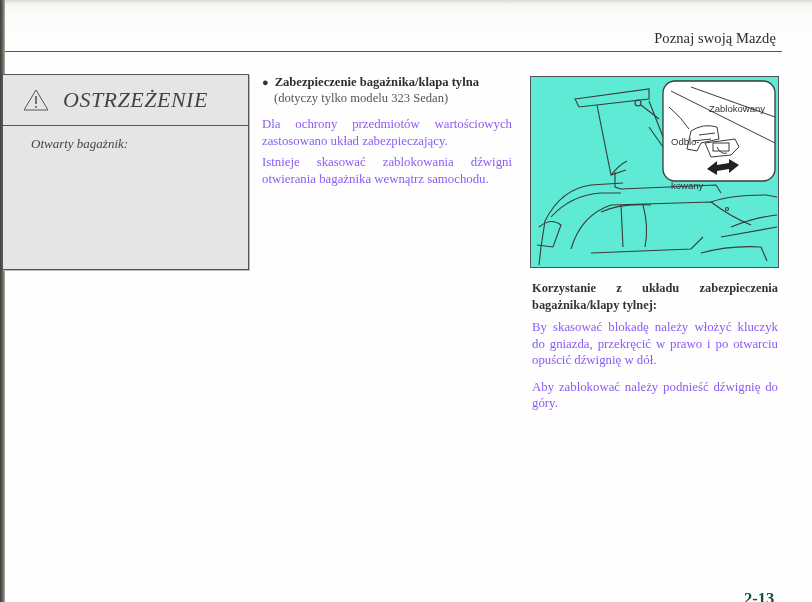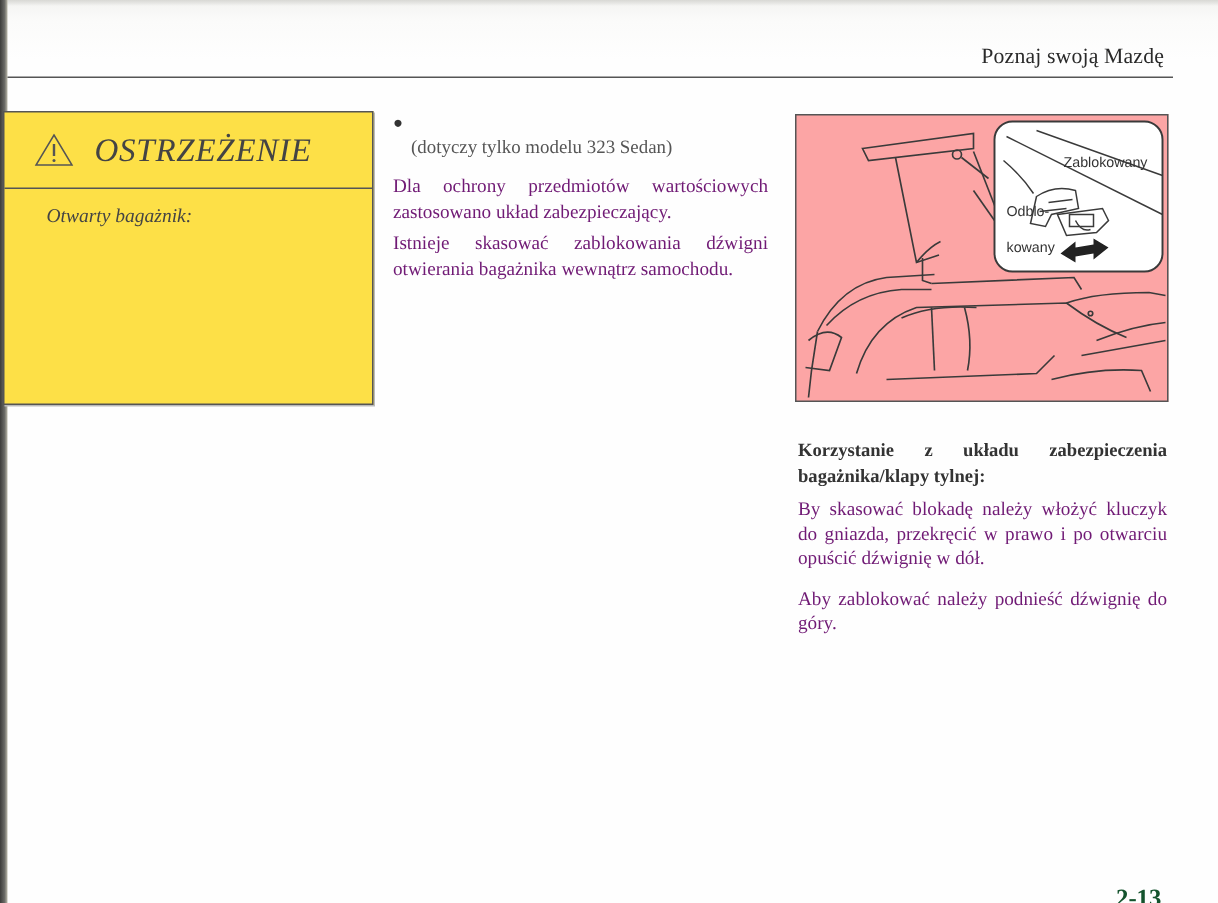"Zabezpieczenie bagażnika/klapa tylna" span { html: none -> <span>Zabezpieczenie bagażnika/klapa tylna</span> }
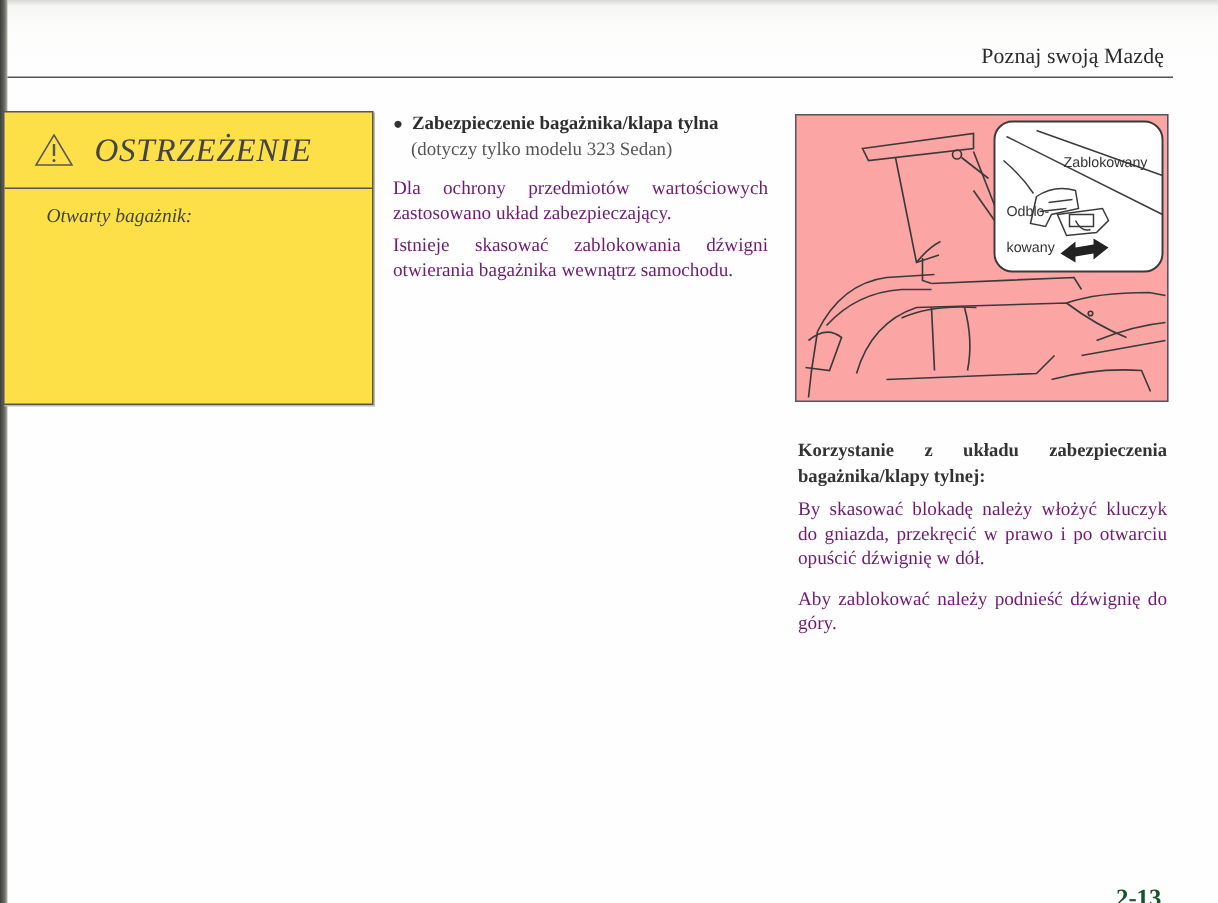"OSTRZEŻENIE" .warning { background: #fde047 -> #e5e5e5 }
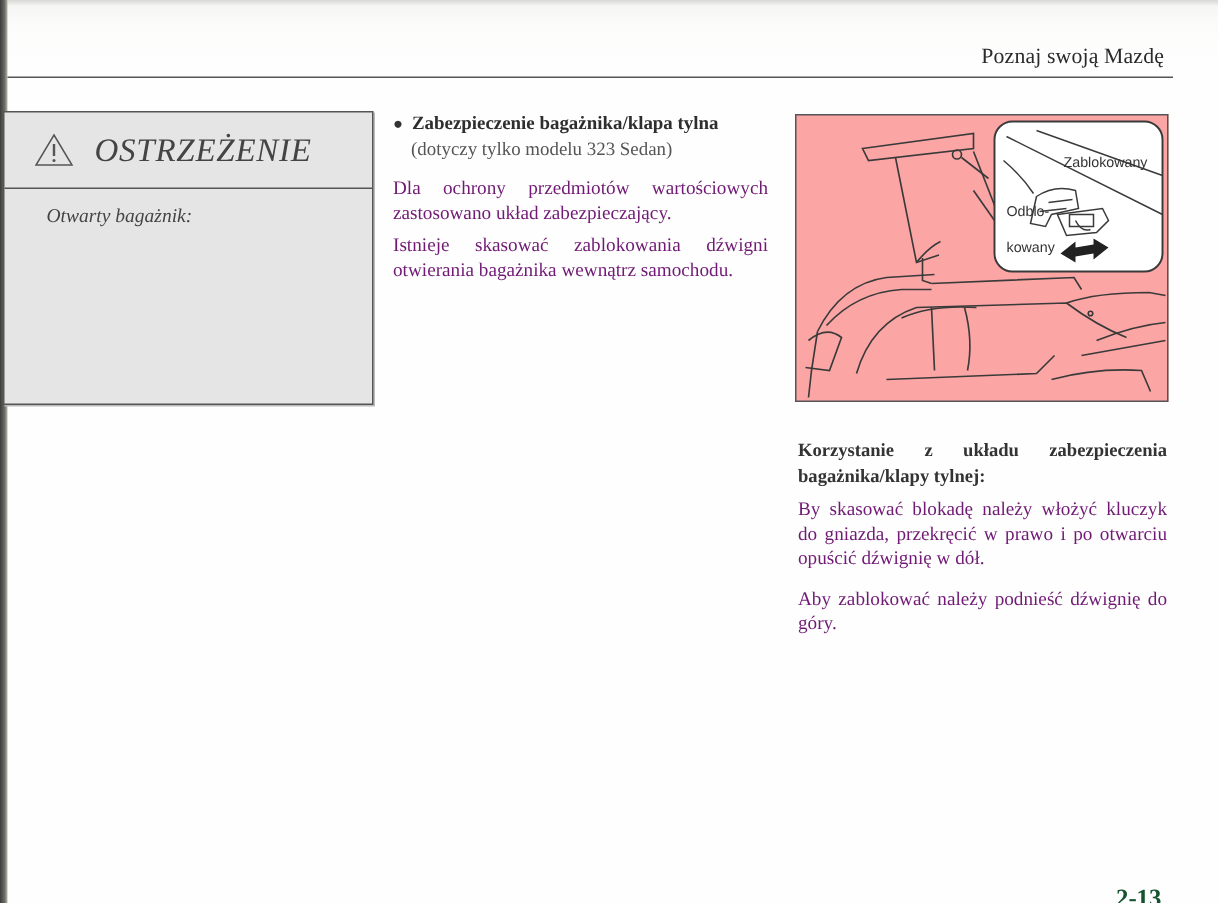"Zablokowany" .illus { background: #fca5a5 -> #5eead4 }
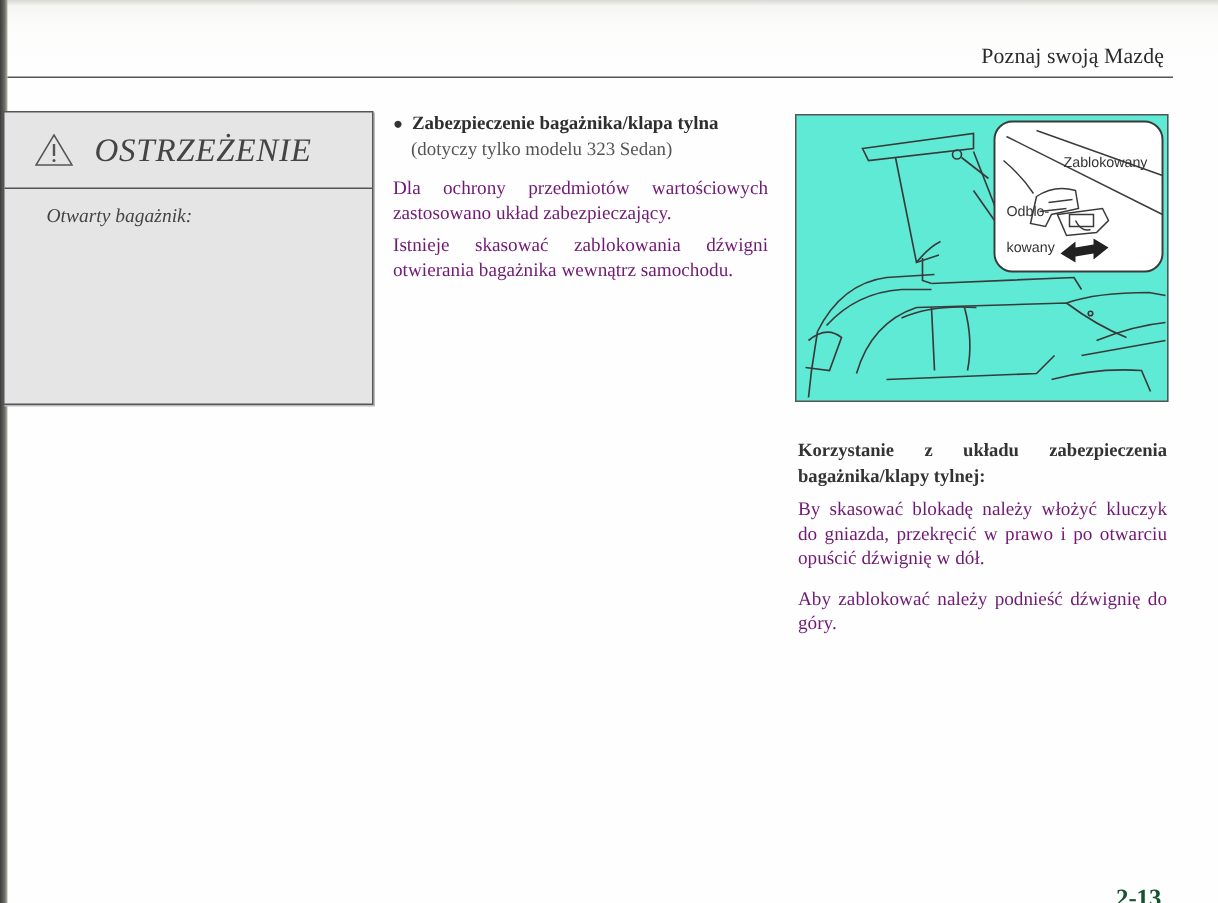"Dla ochrony przedmiotów wartościowych" .para { color: #701a75 -> #8b5cf6 }
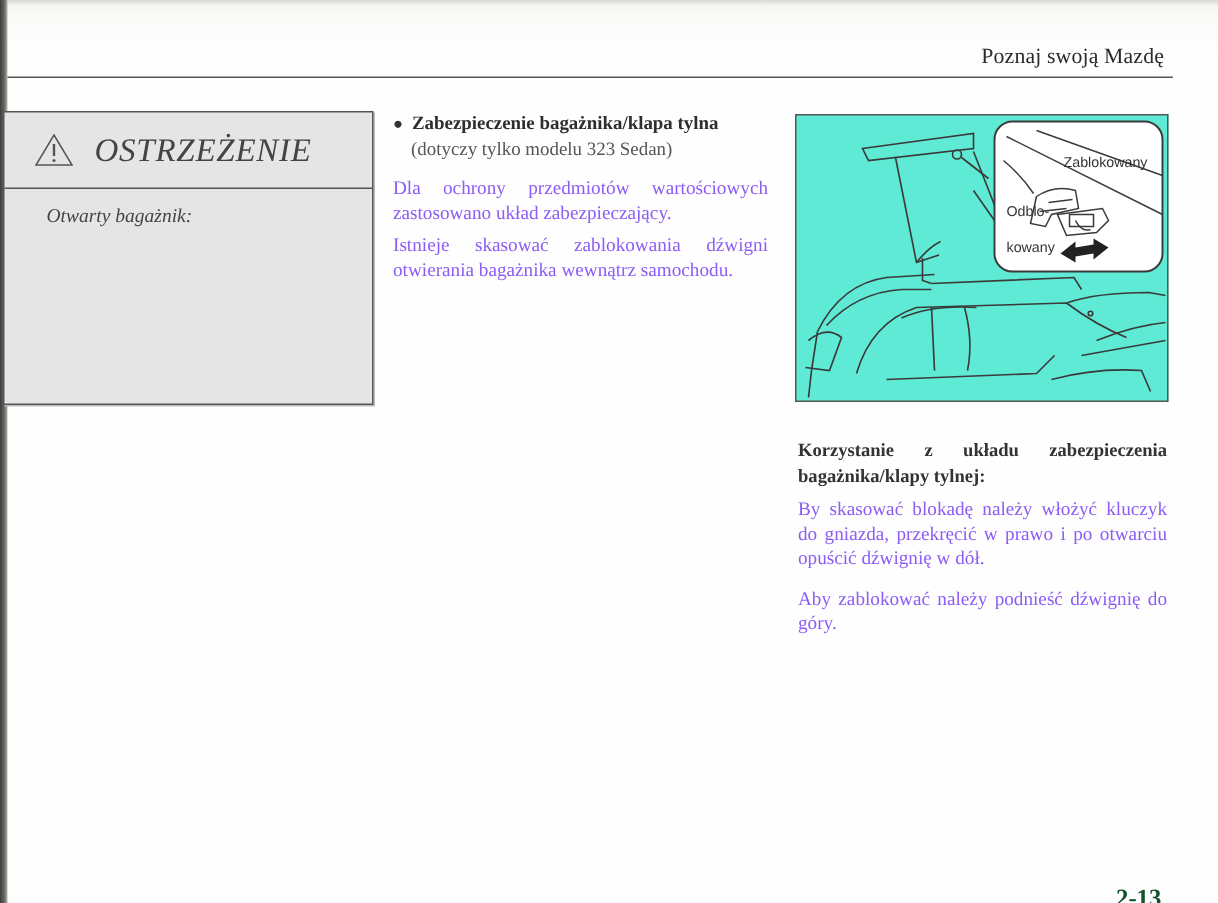"kowany" div.lbl { top: 84px -> 104px }
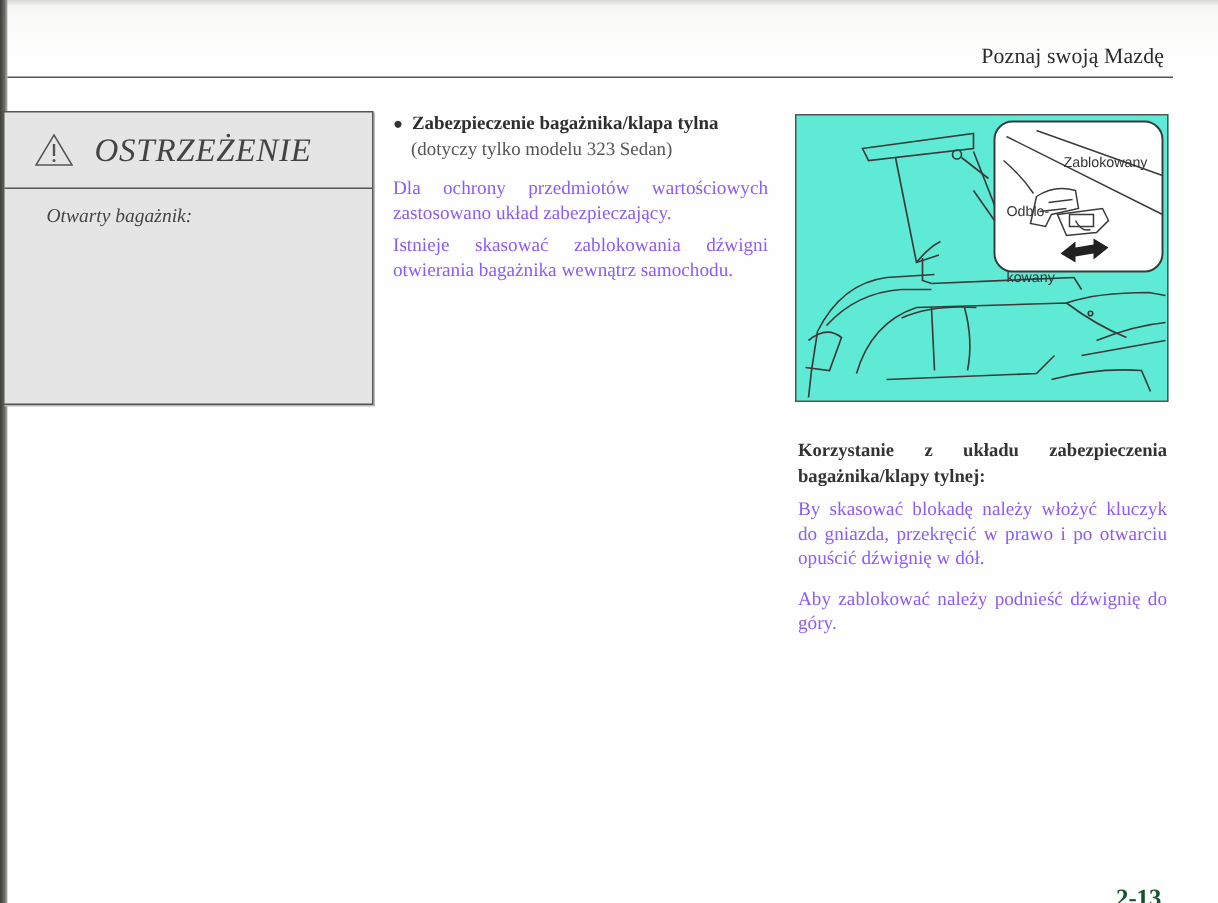"Korzystanie z układu zabezpieczenia" .right { top: 292px -> 280px }
